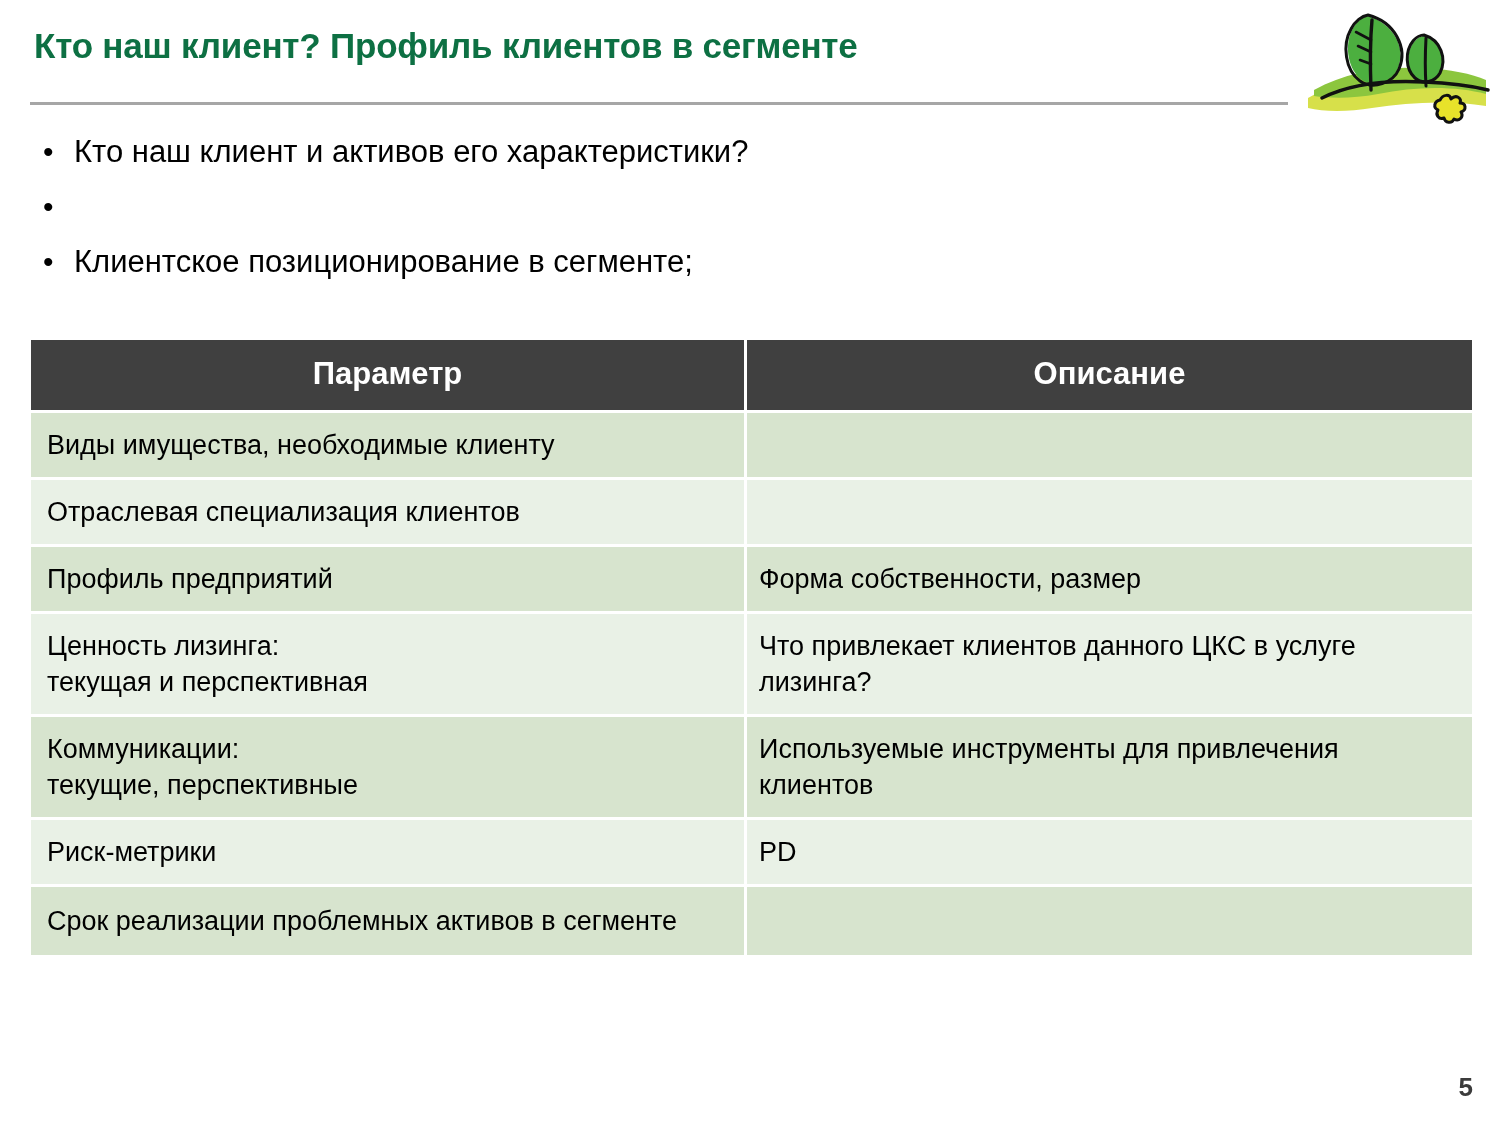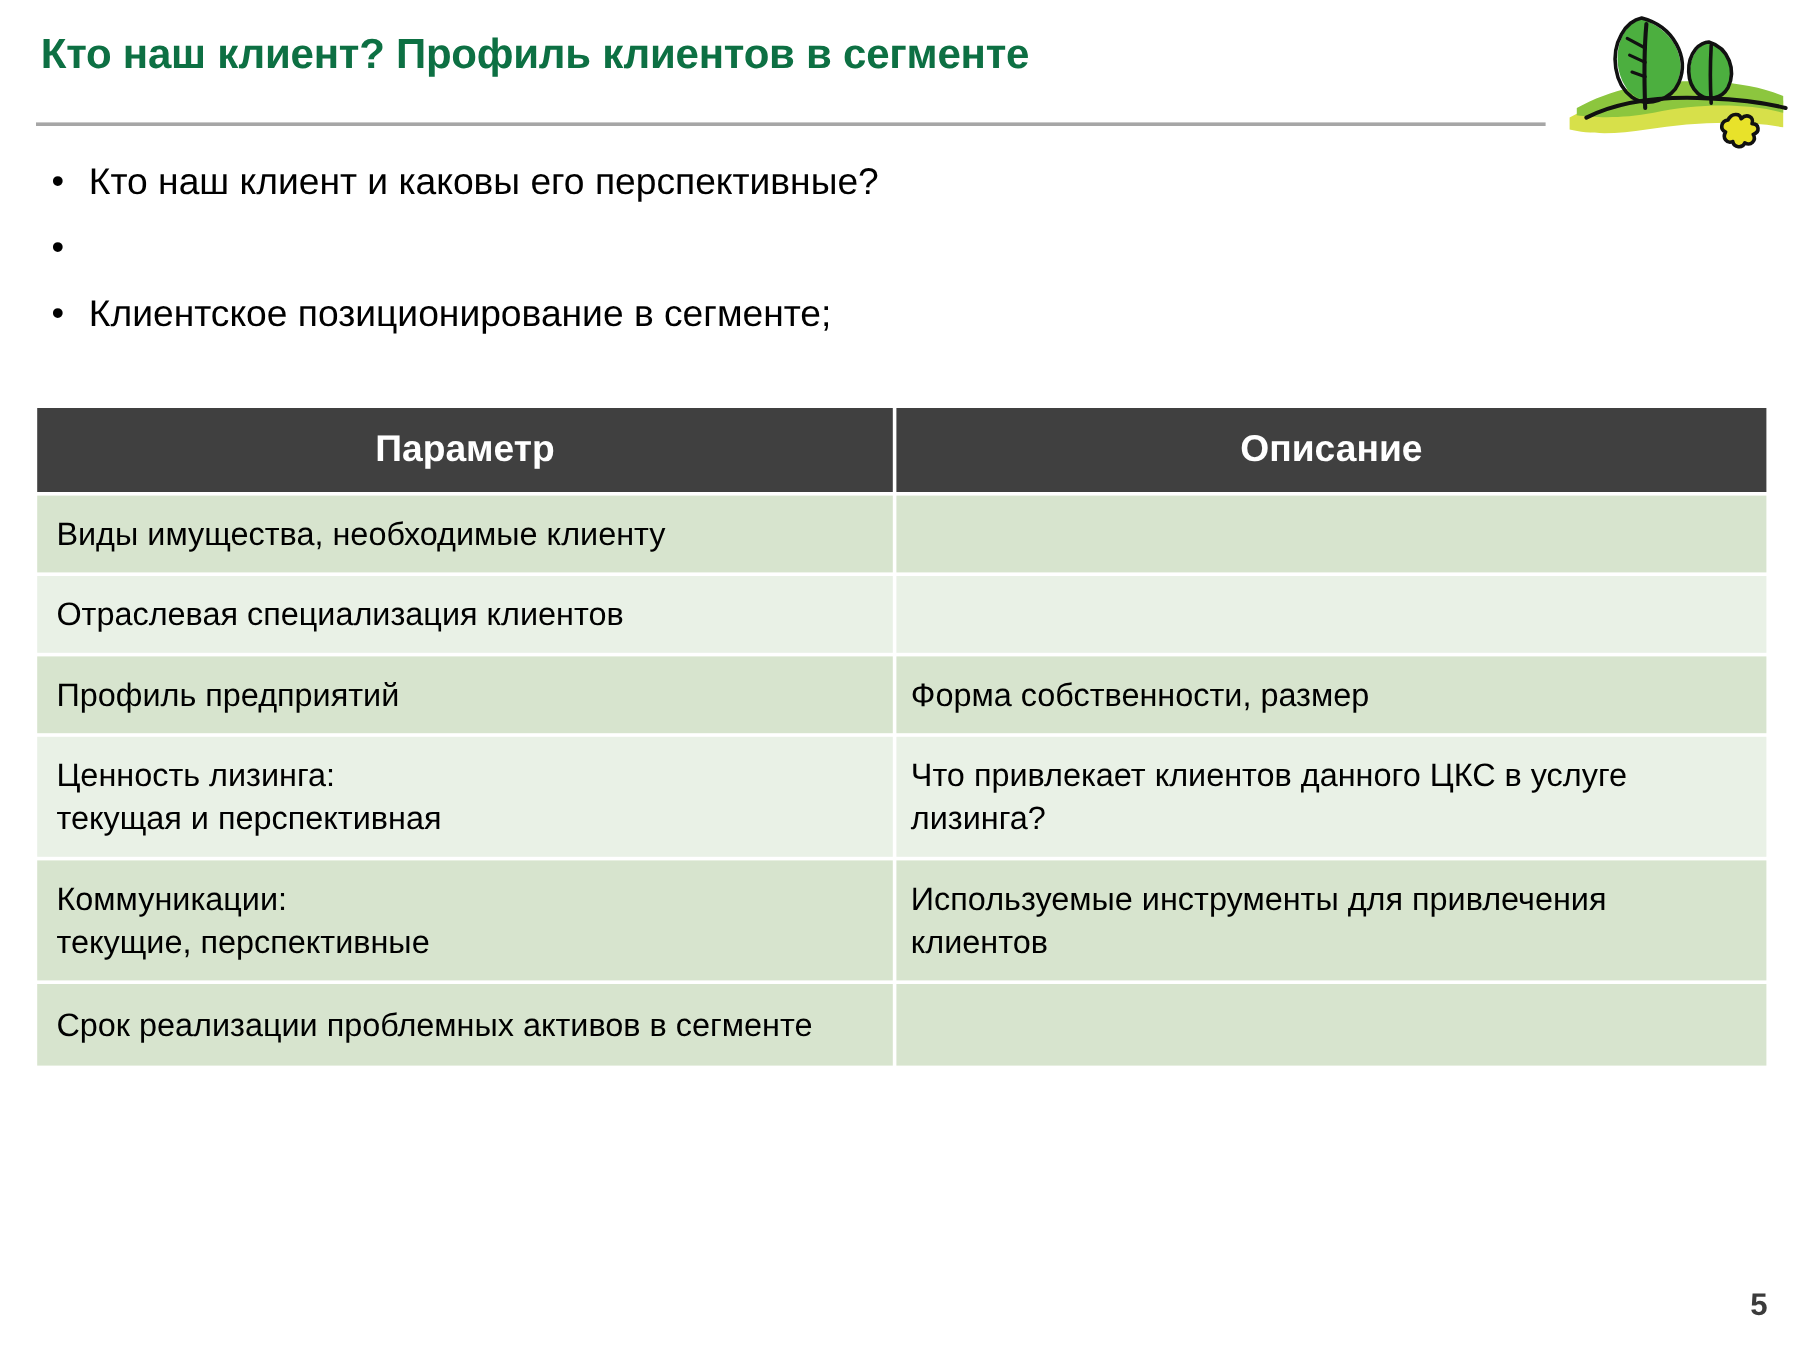"Кто наш клиент и каковы" span.bullet-text { text: каковы его перспективные -> активов его характеристики }
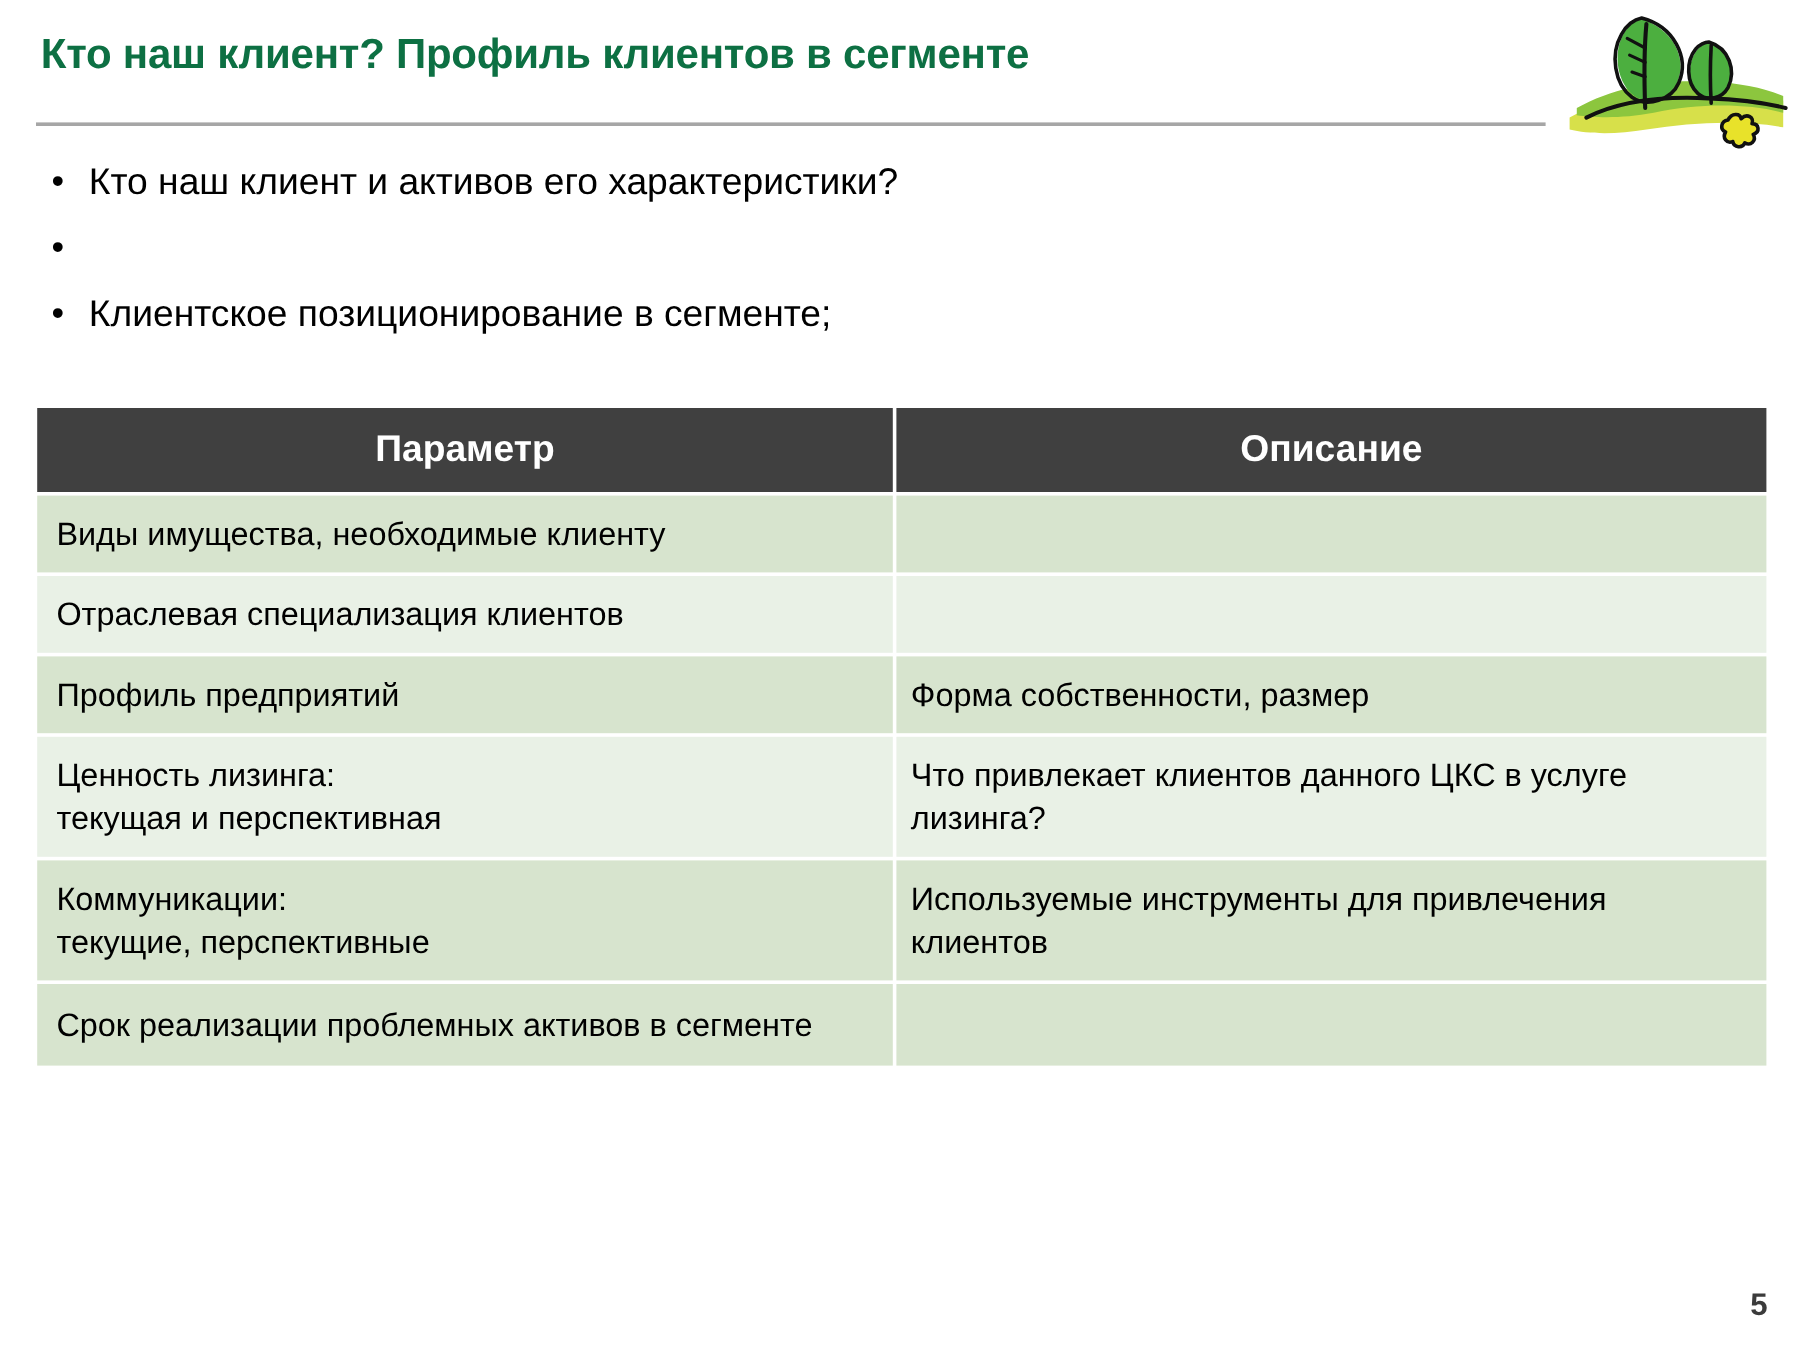"Риск-метрики" tr.shade-b { html: none -> <tr> <td>Риск-метрики</td> <td>PD</td> </tr> }
